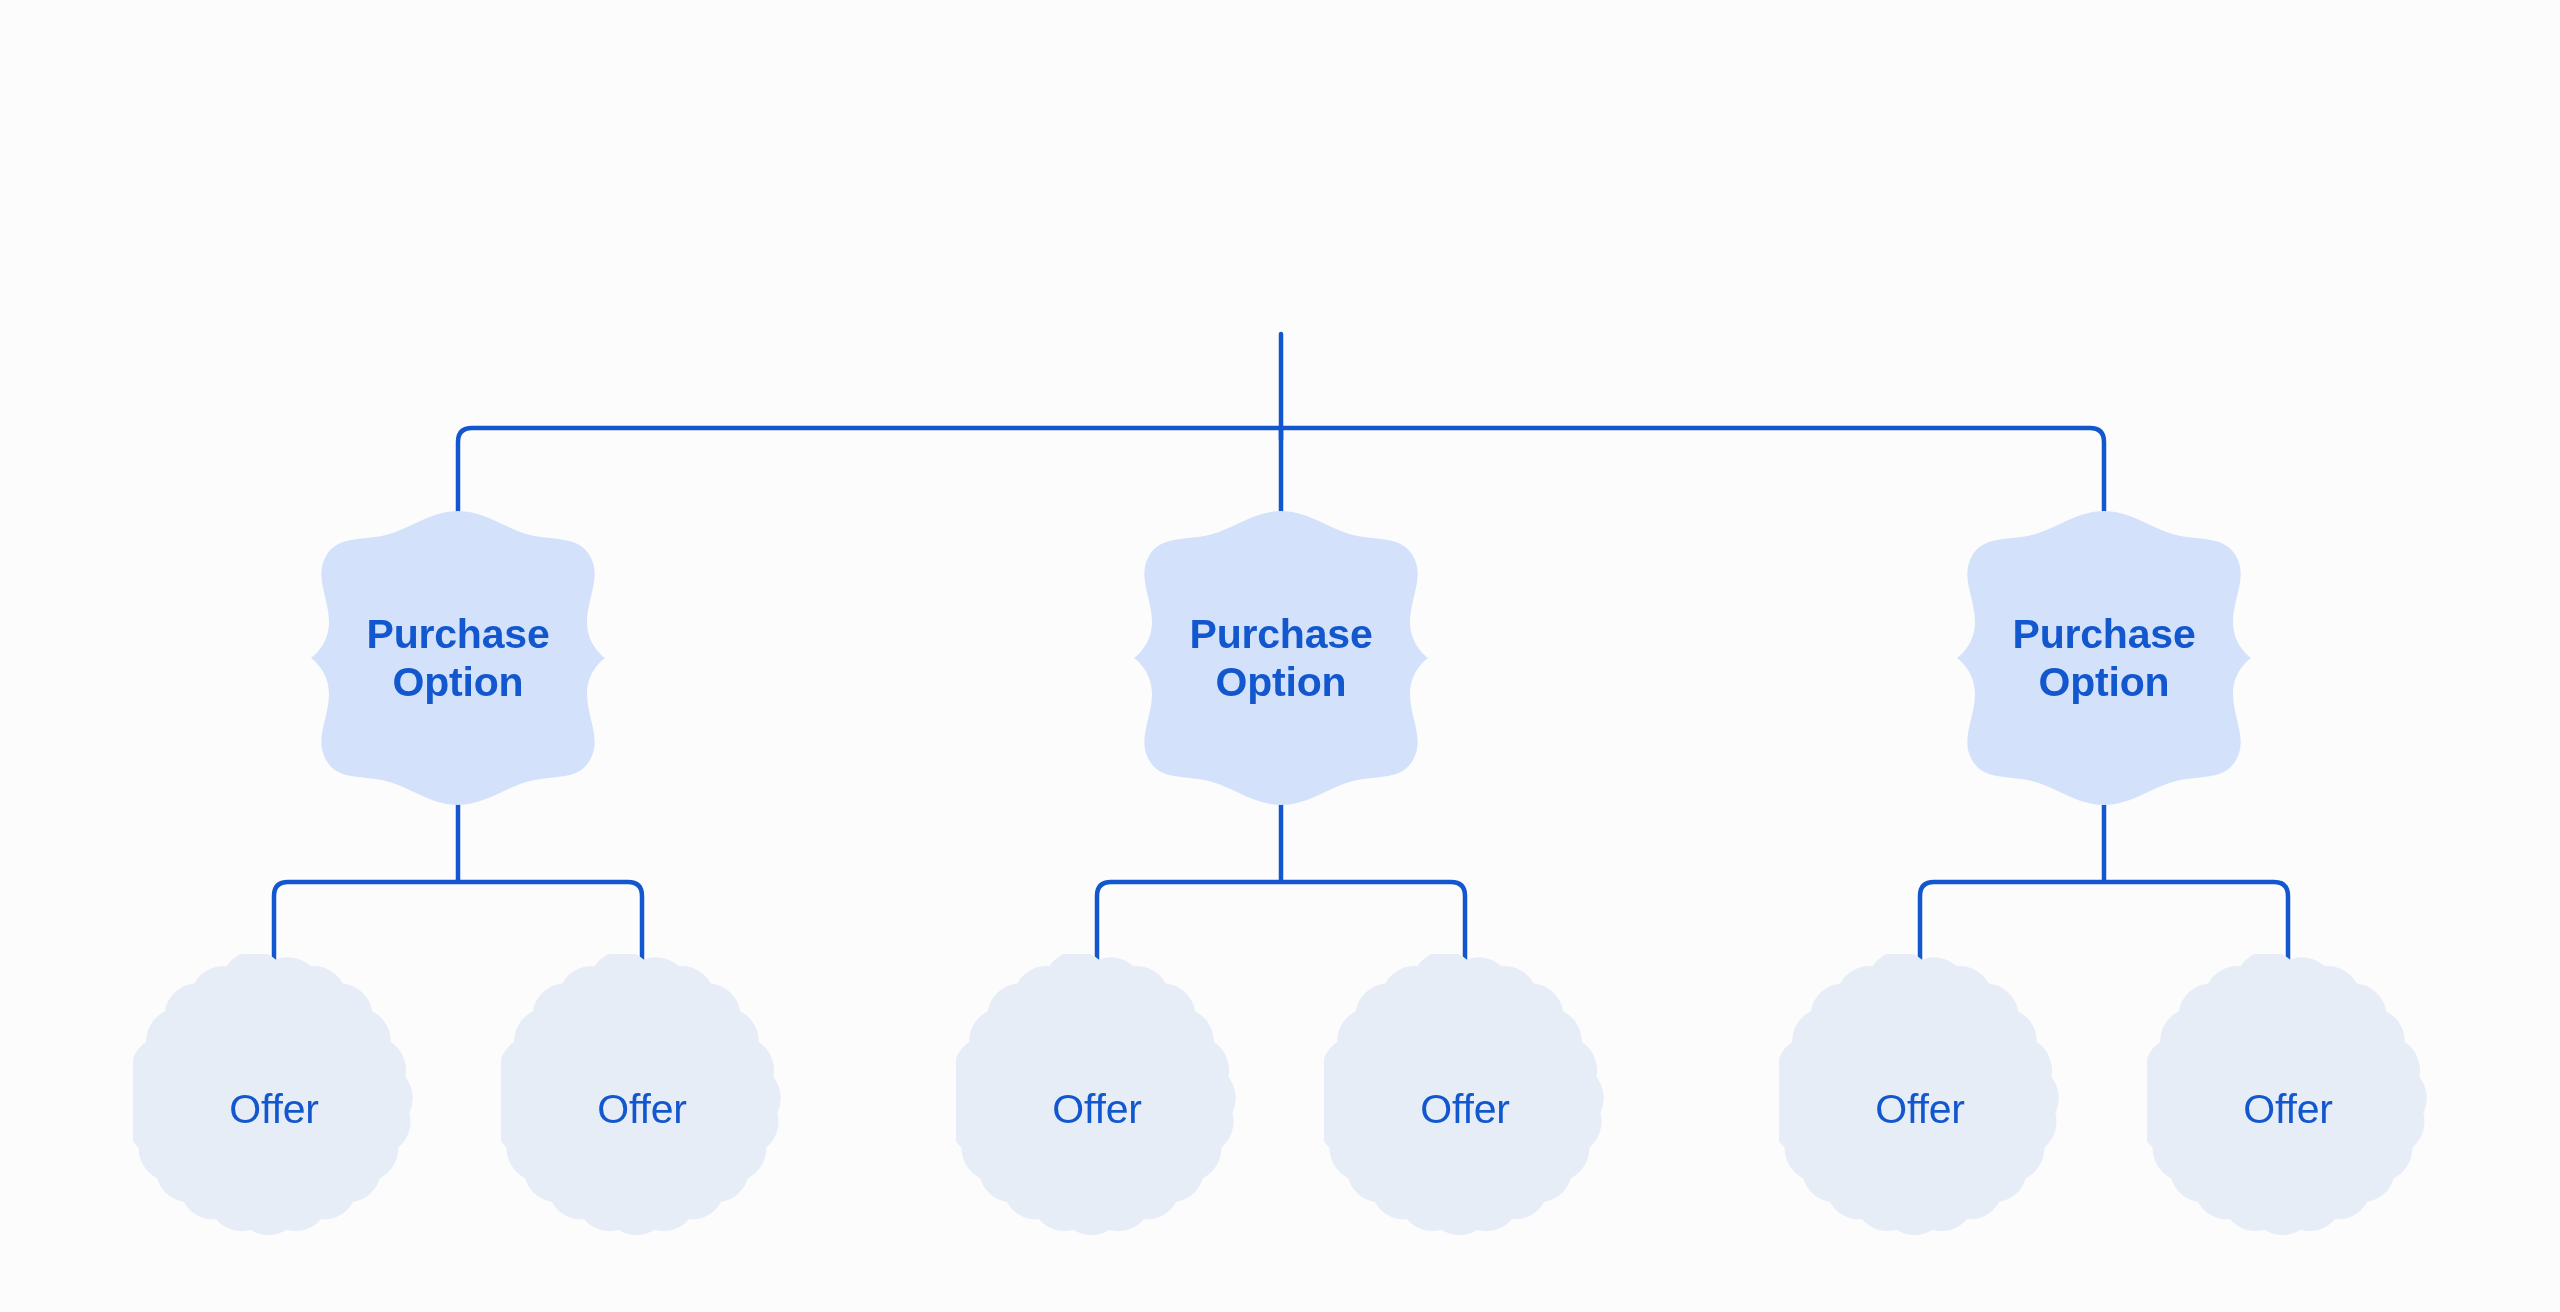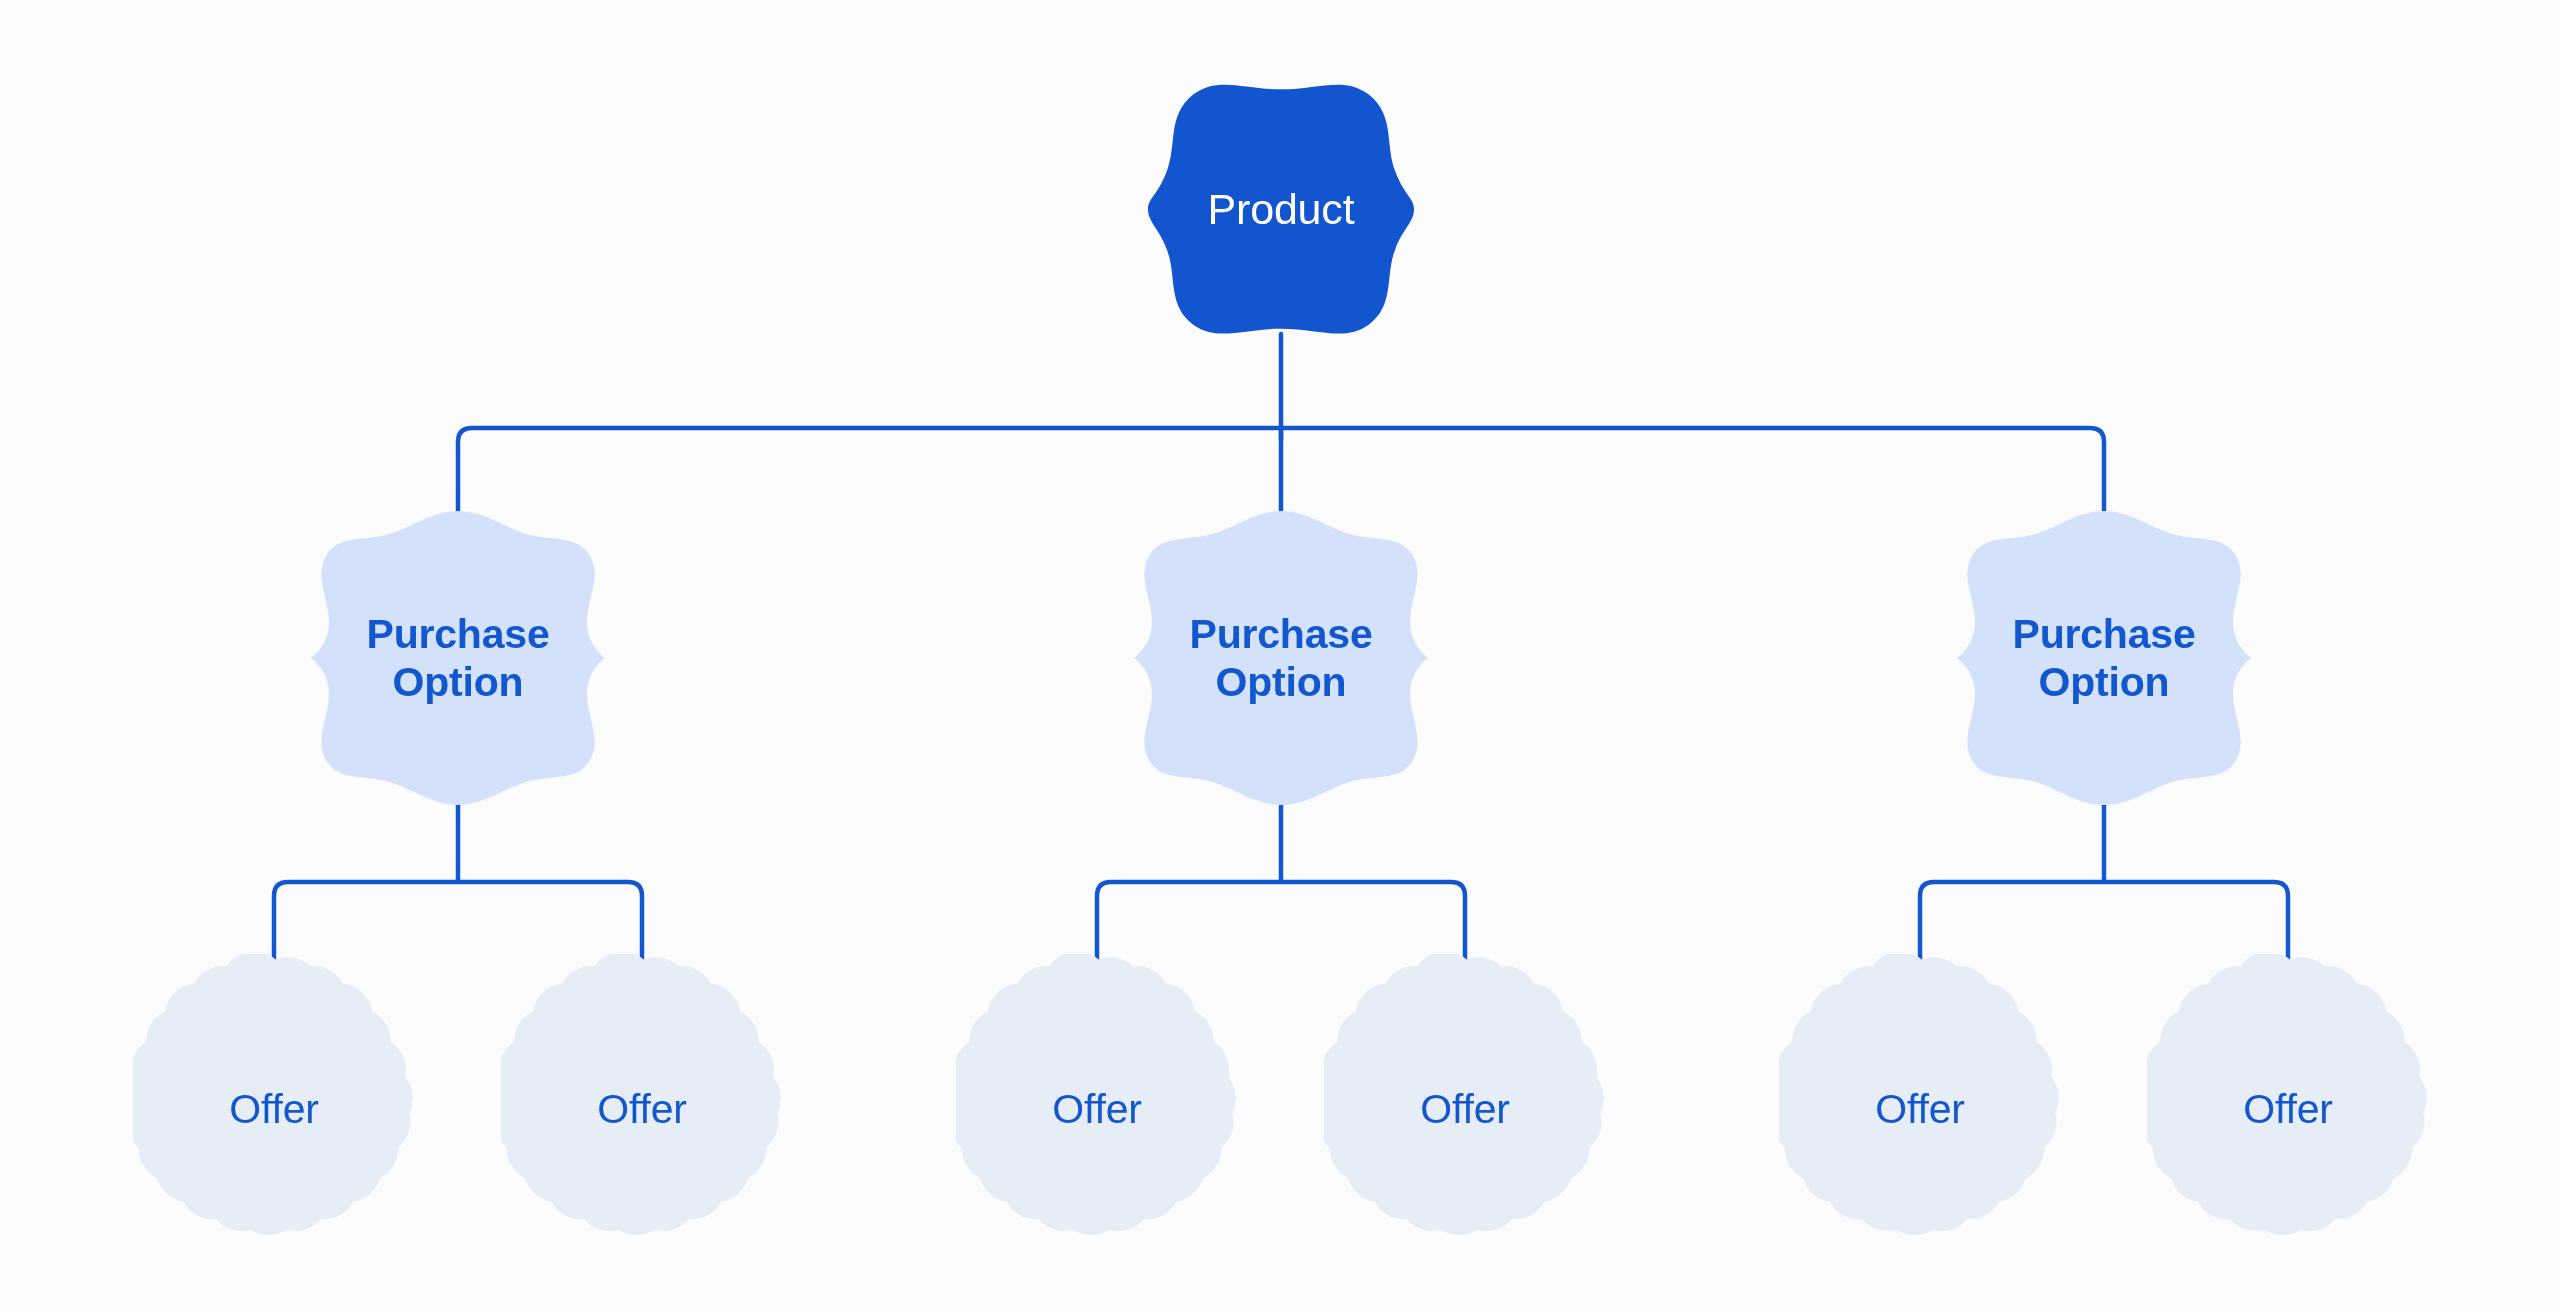"Product" div.node { html: <div> <svg> <path></path> </svg> <span>Product</span> </div> -> none }
